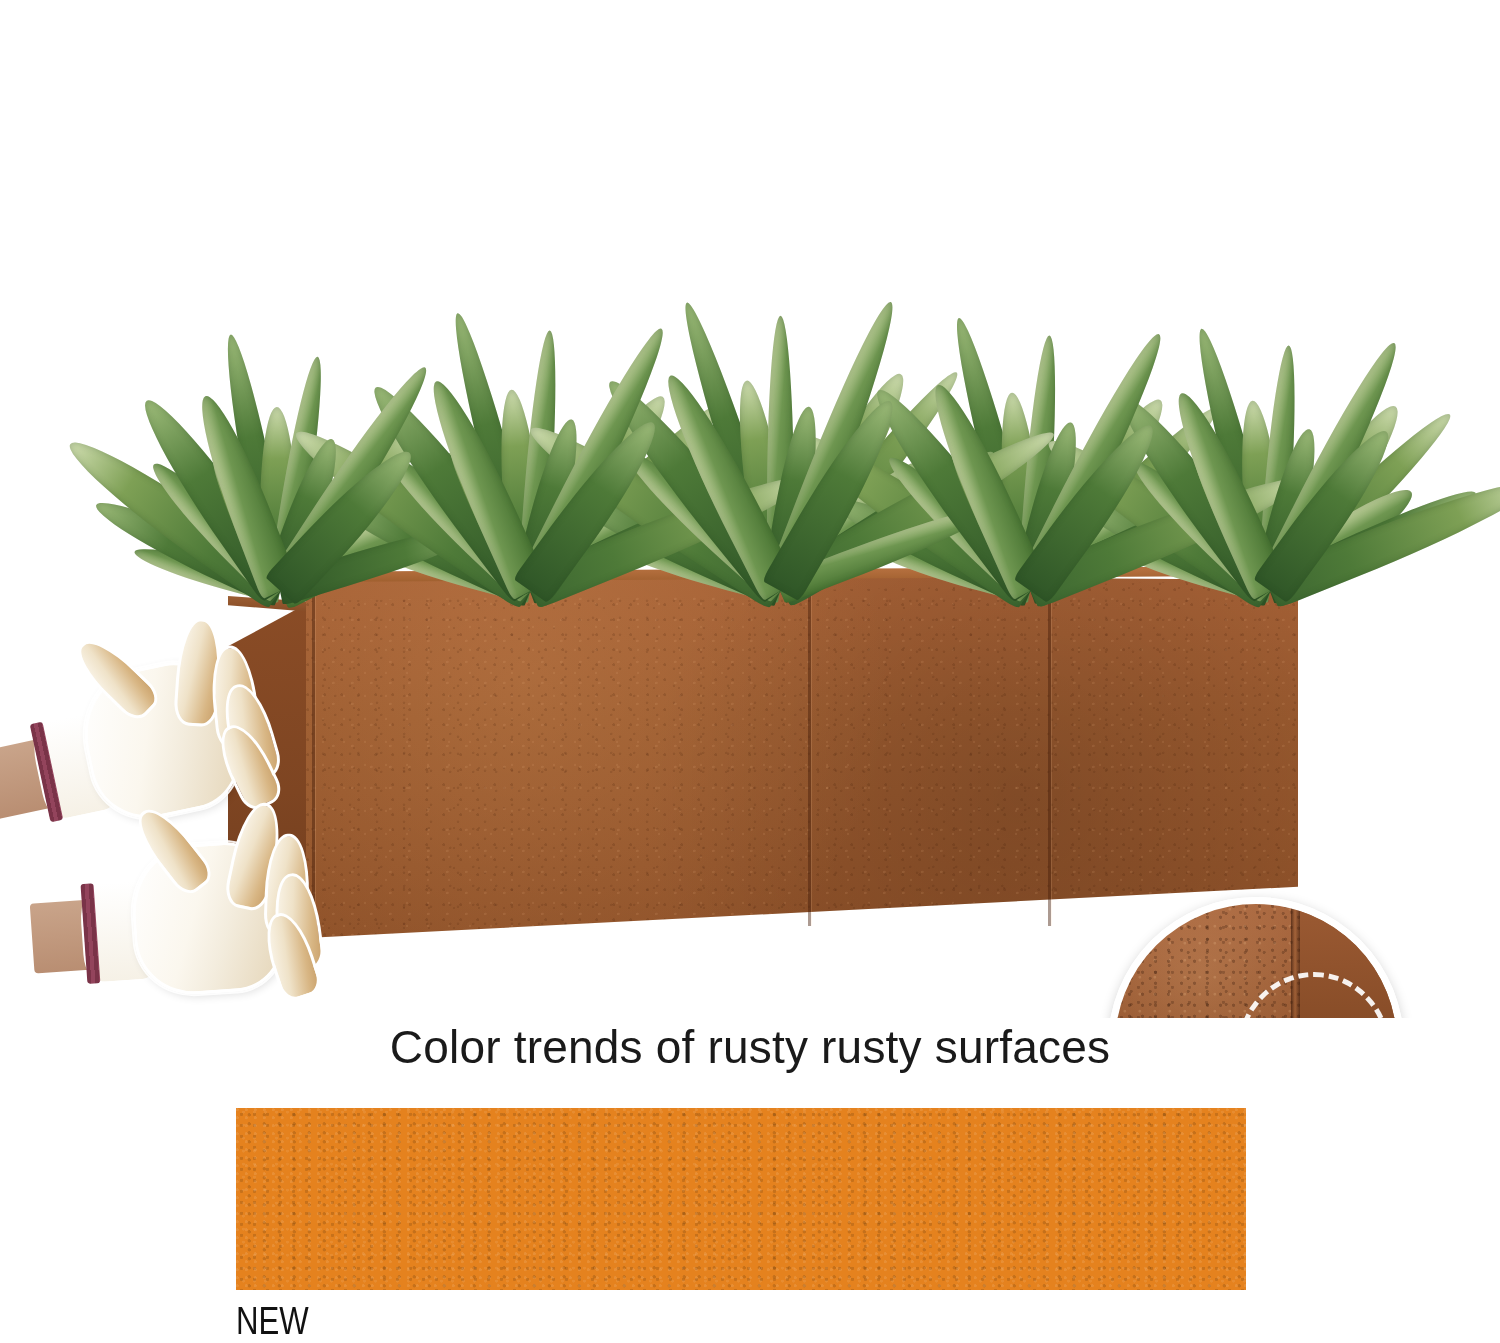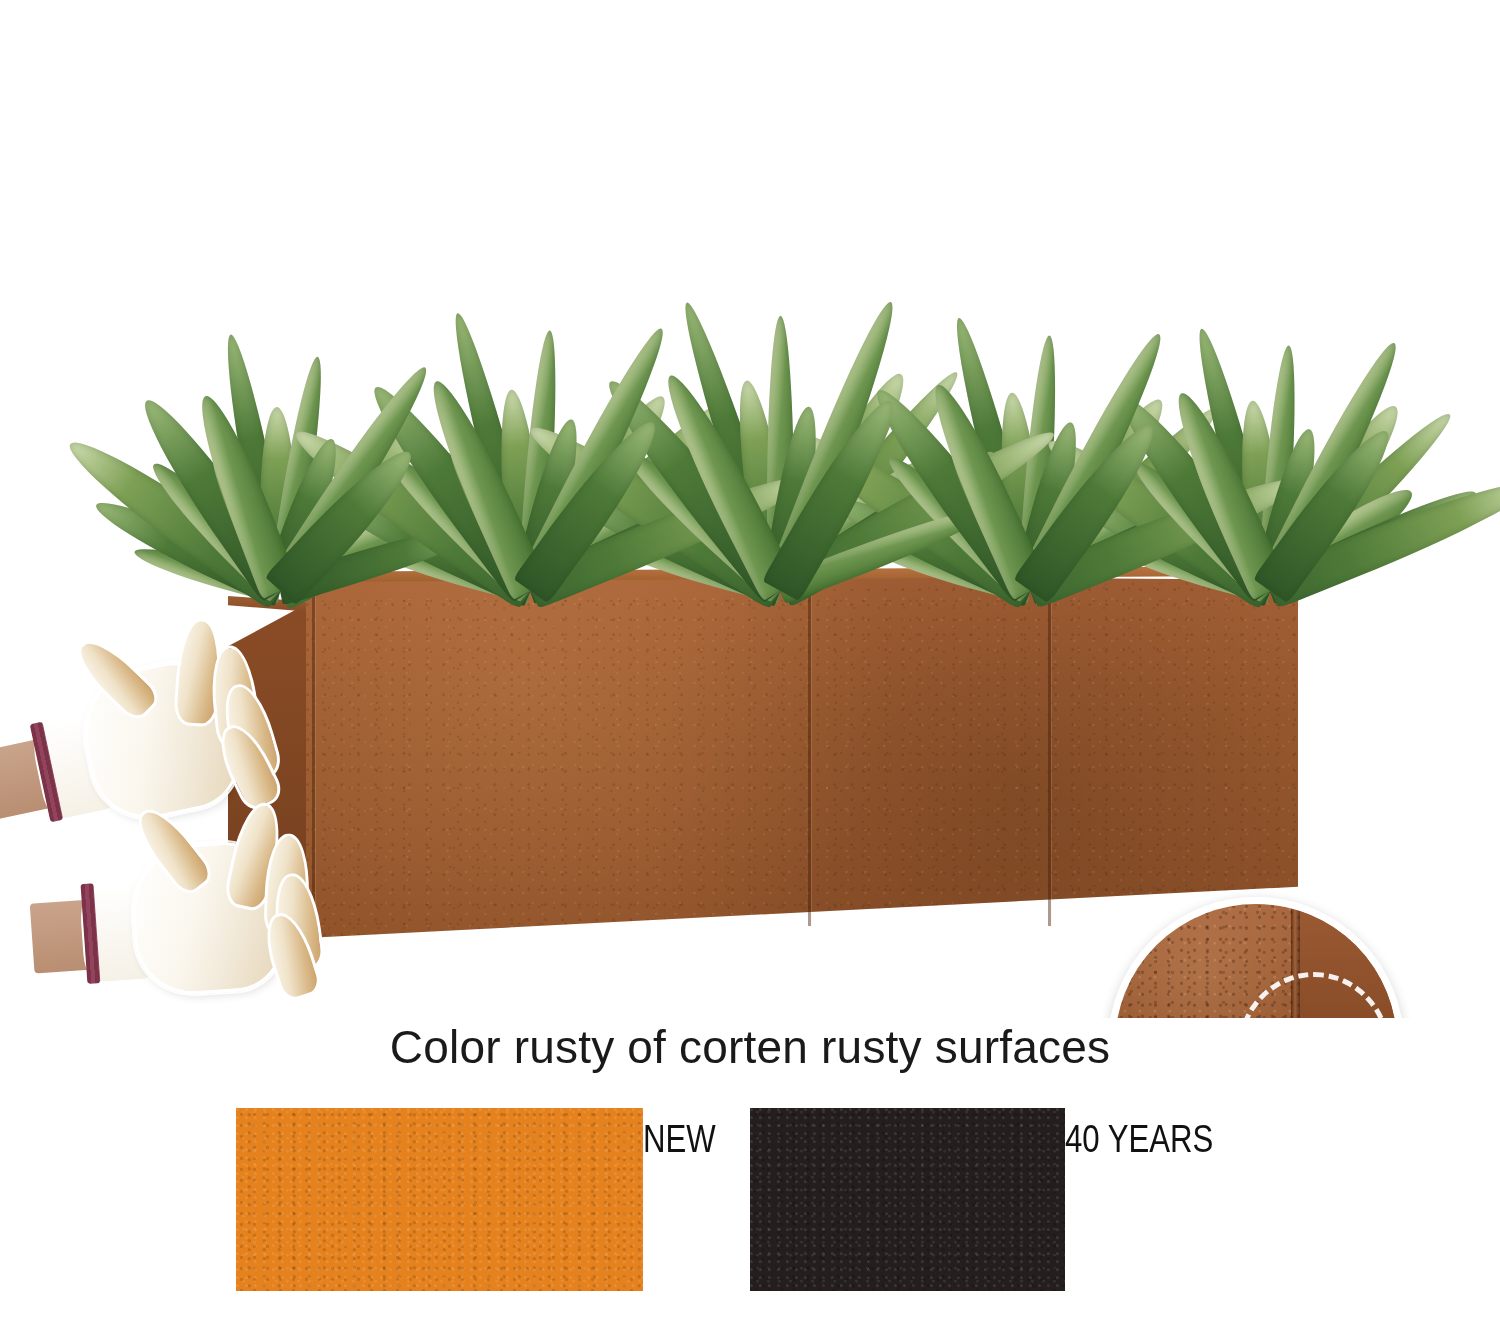"Color rusty of corten rusty" div.trend-title { text: rusty of corten -> trends of rusty }
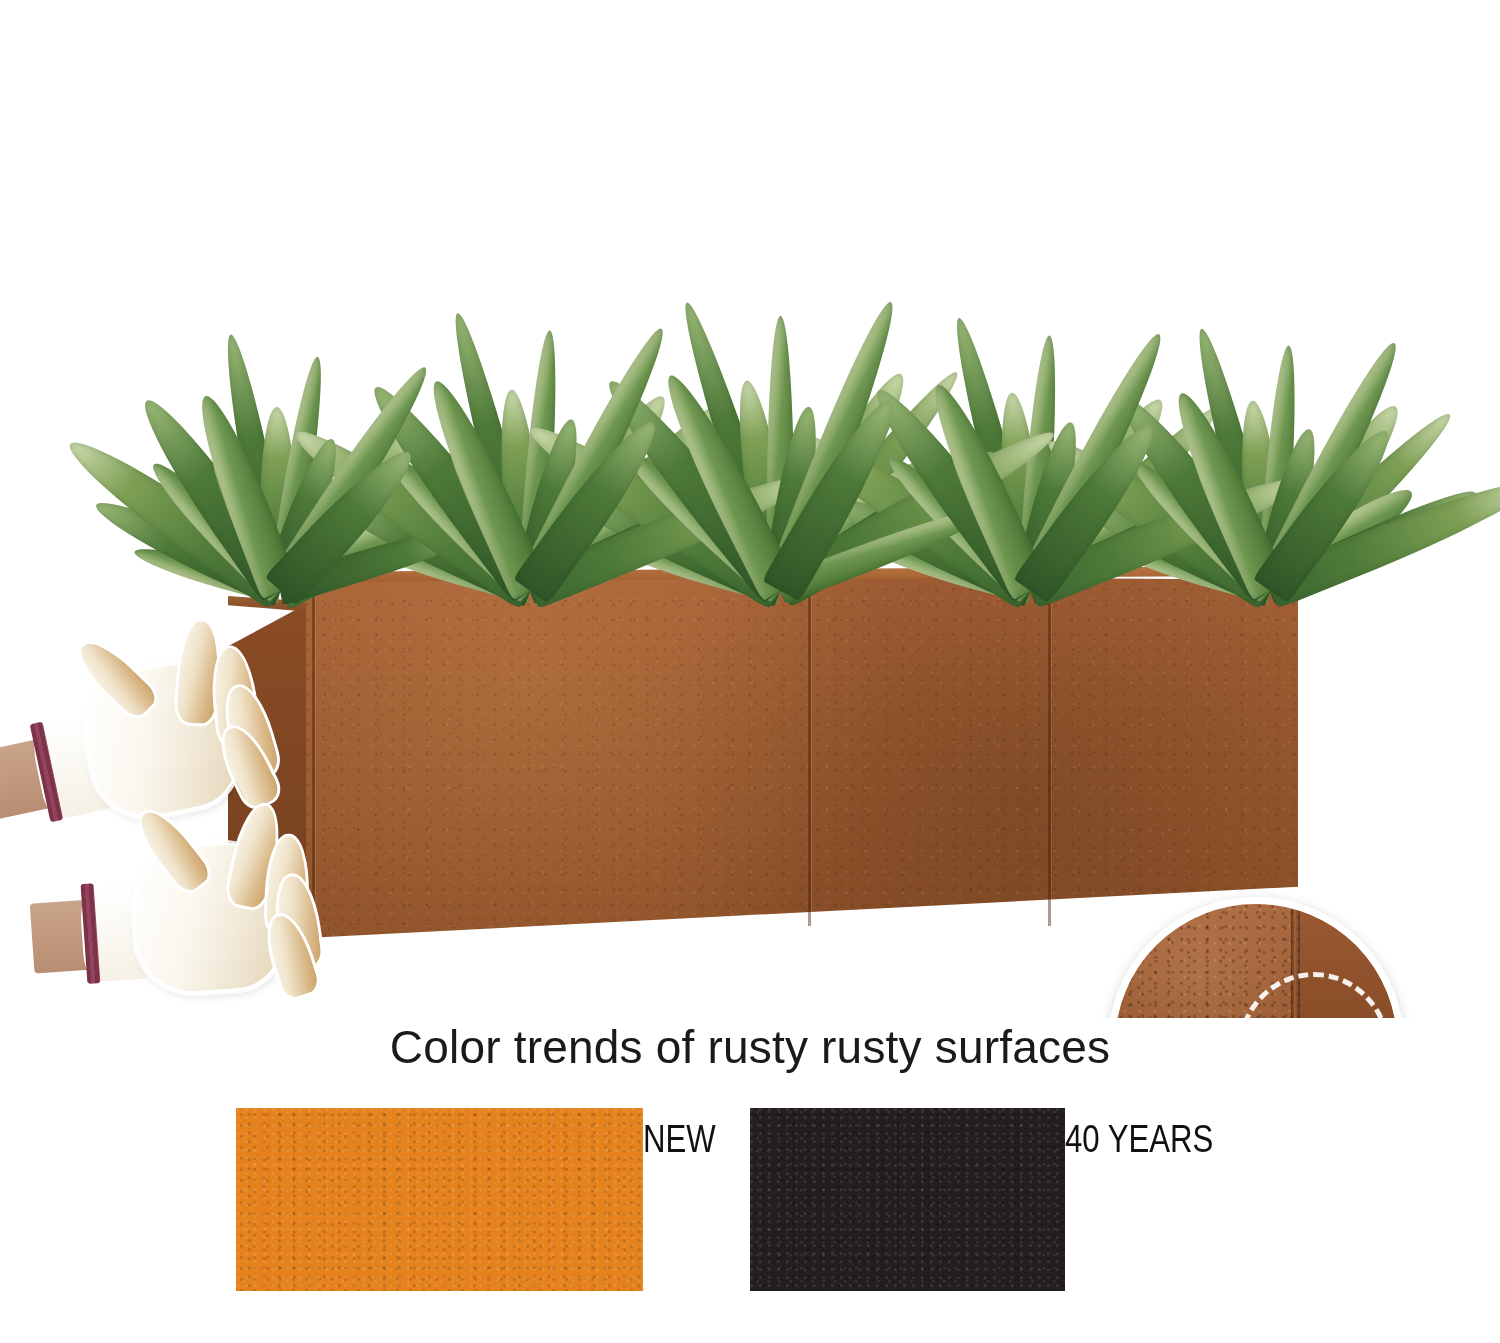"NEW" .swatch-cell { flex-direction: row -> column }
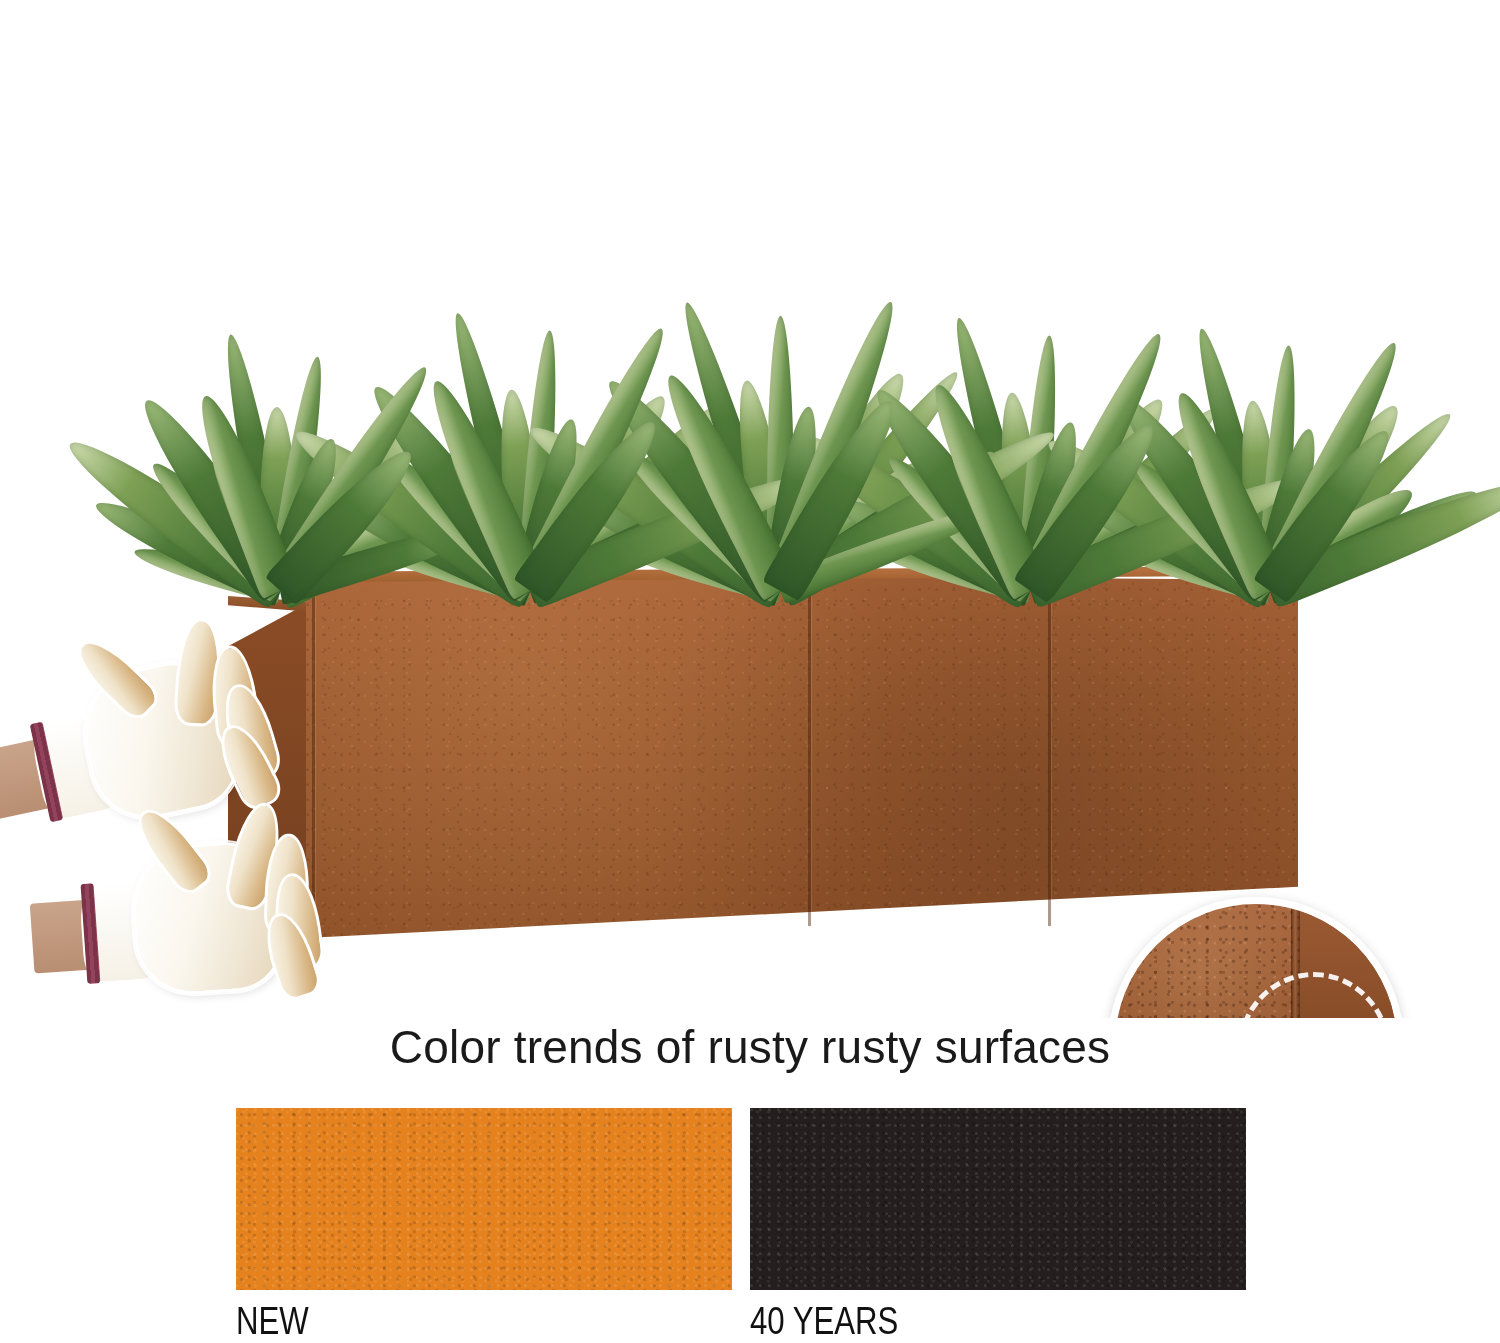"40 YEARS" div.swatch-cell { html: <div> <div> <div></div> </div> <div>40 YEARS</div> </div> -> none }
